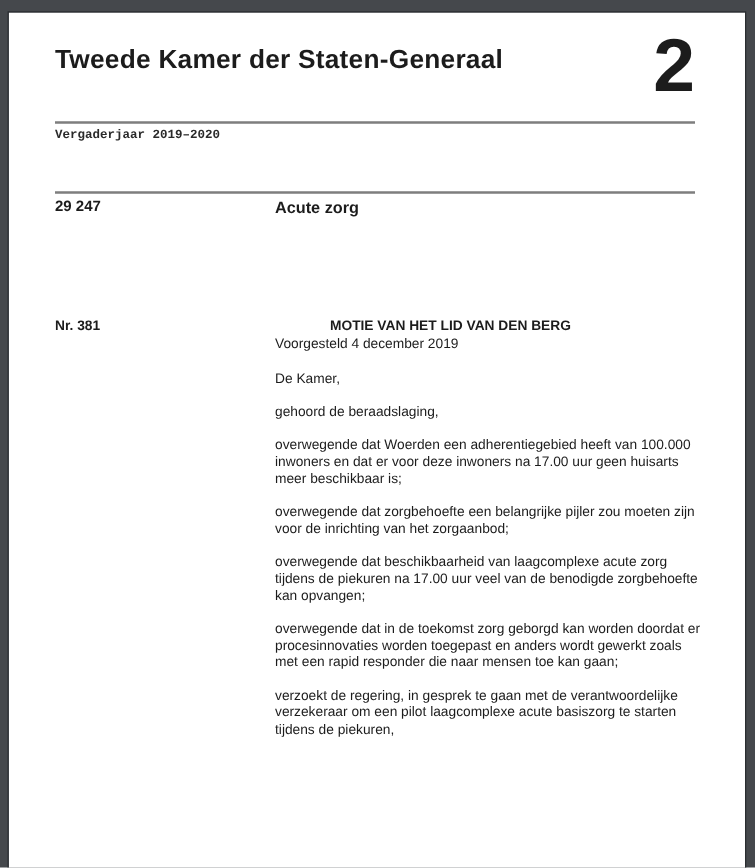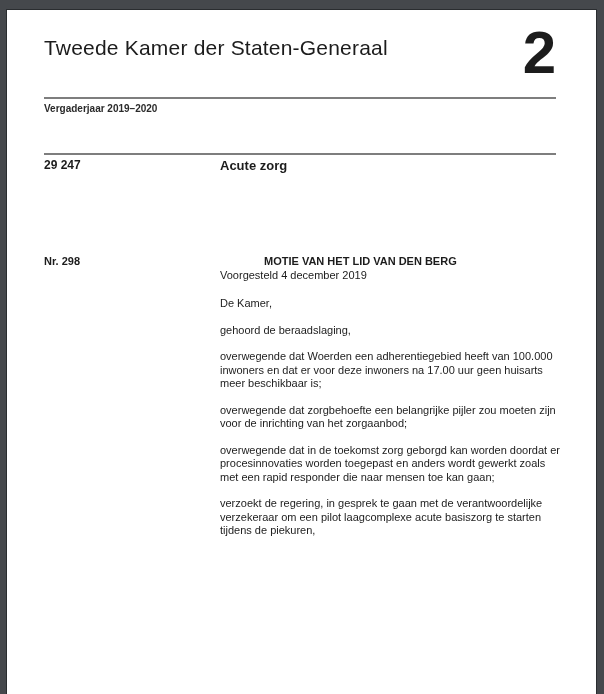"Tweede Kamer der Staten-Generaal" .doc-title { font-weight: normal -> bold }
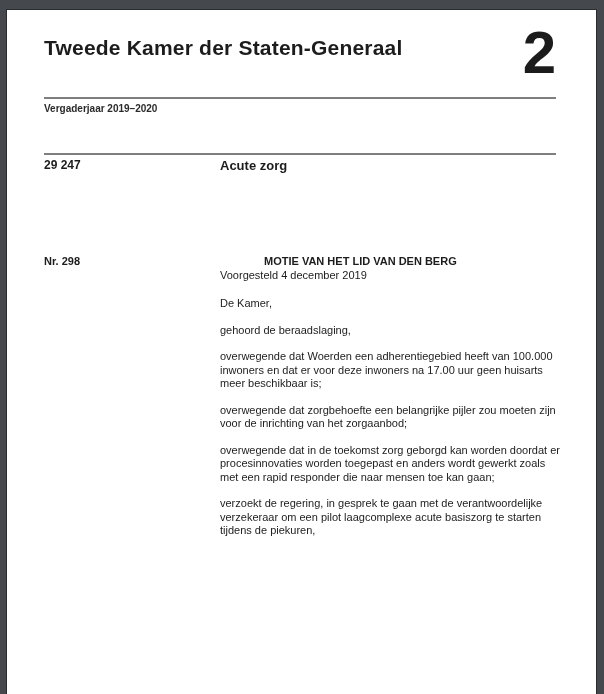"Vergaderjaar 2019–2020" .session { font-family: none -> Liberation Mono, monospace }
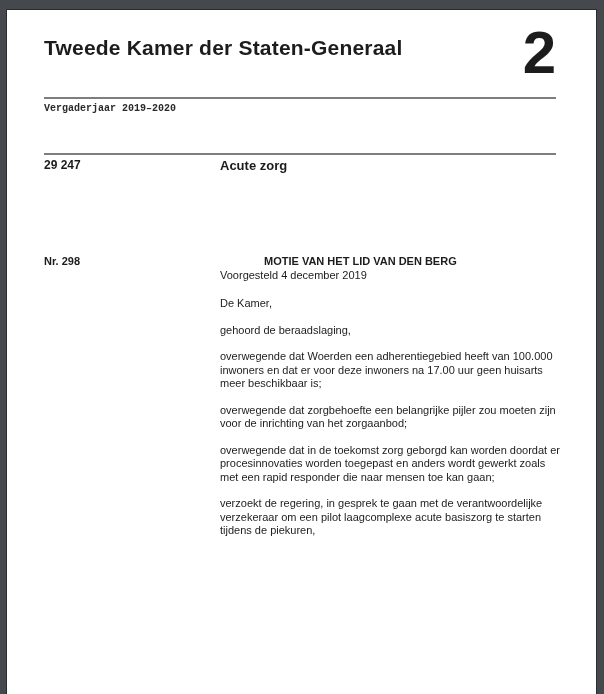"Nr. 298" div.motion-number { text: 298 -> 381 }
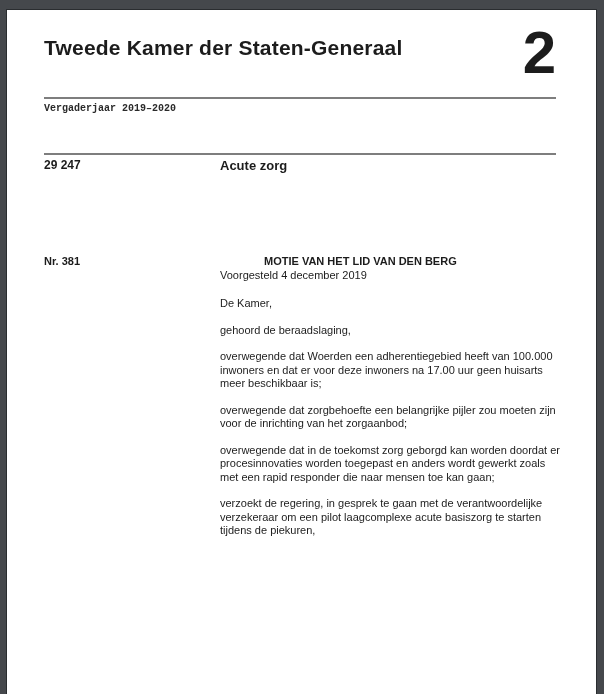"overwegende dat beschikbaarheid van" p.para { html: none -> <p>overwegende dat beschikbaarheid van laagcomplexe acute zorg tijdens de piekuren na 17.00 uur veel van de benodigde zorgbehoefte kan opvangen;</p> }
